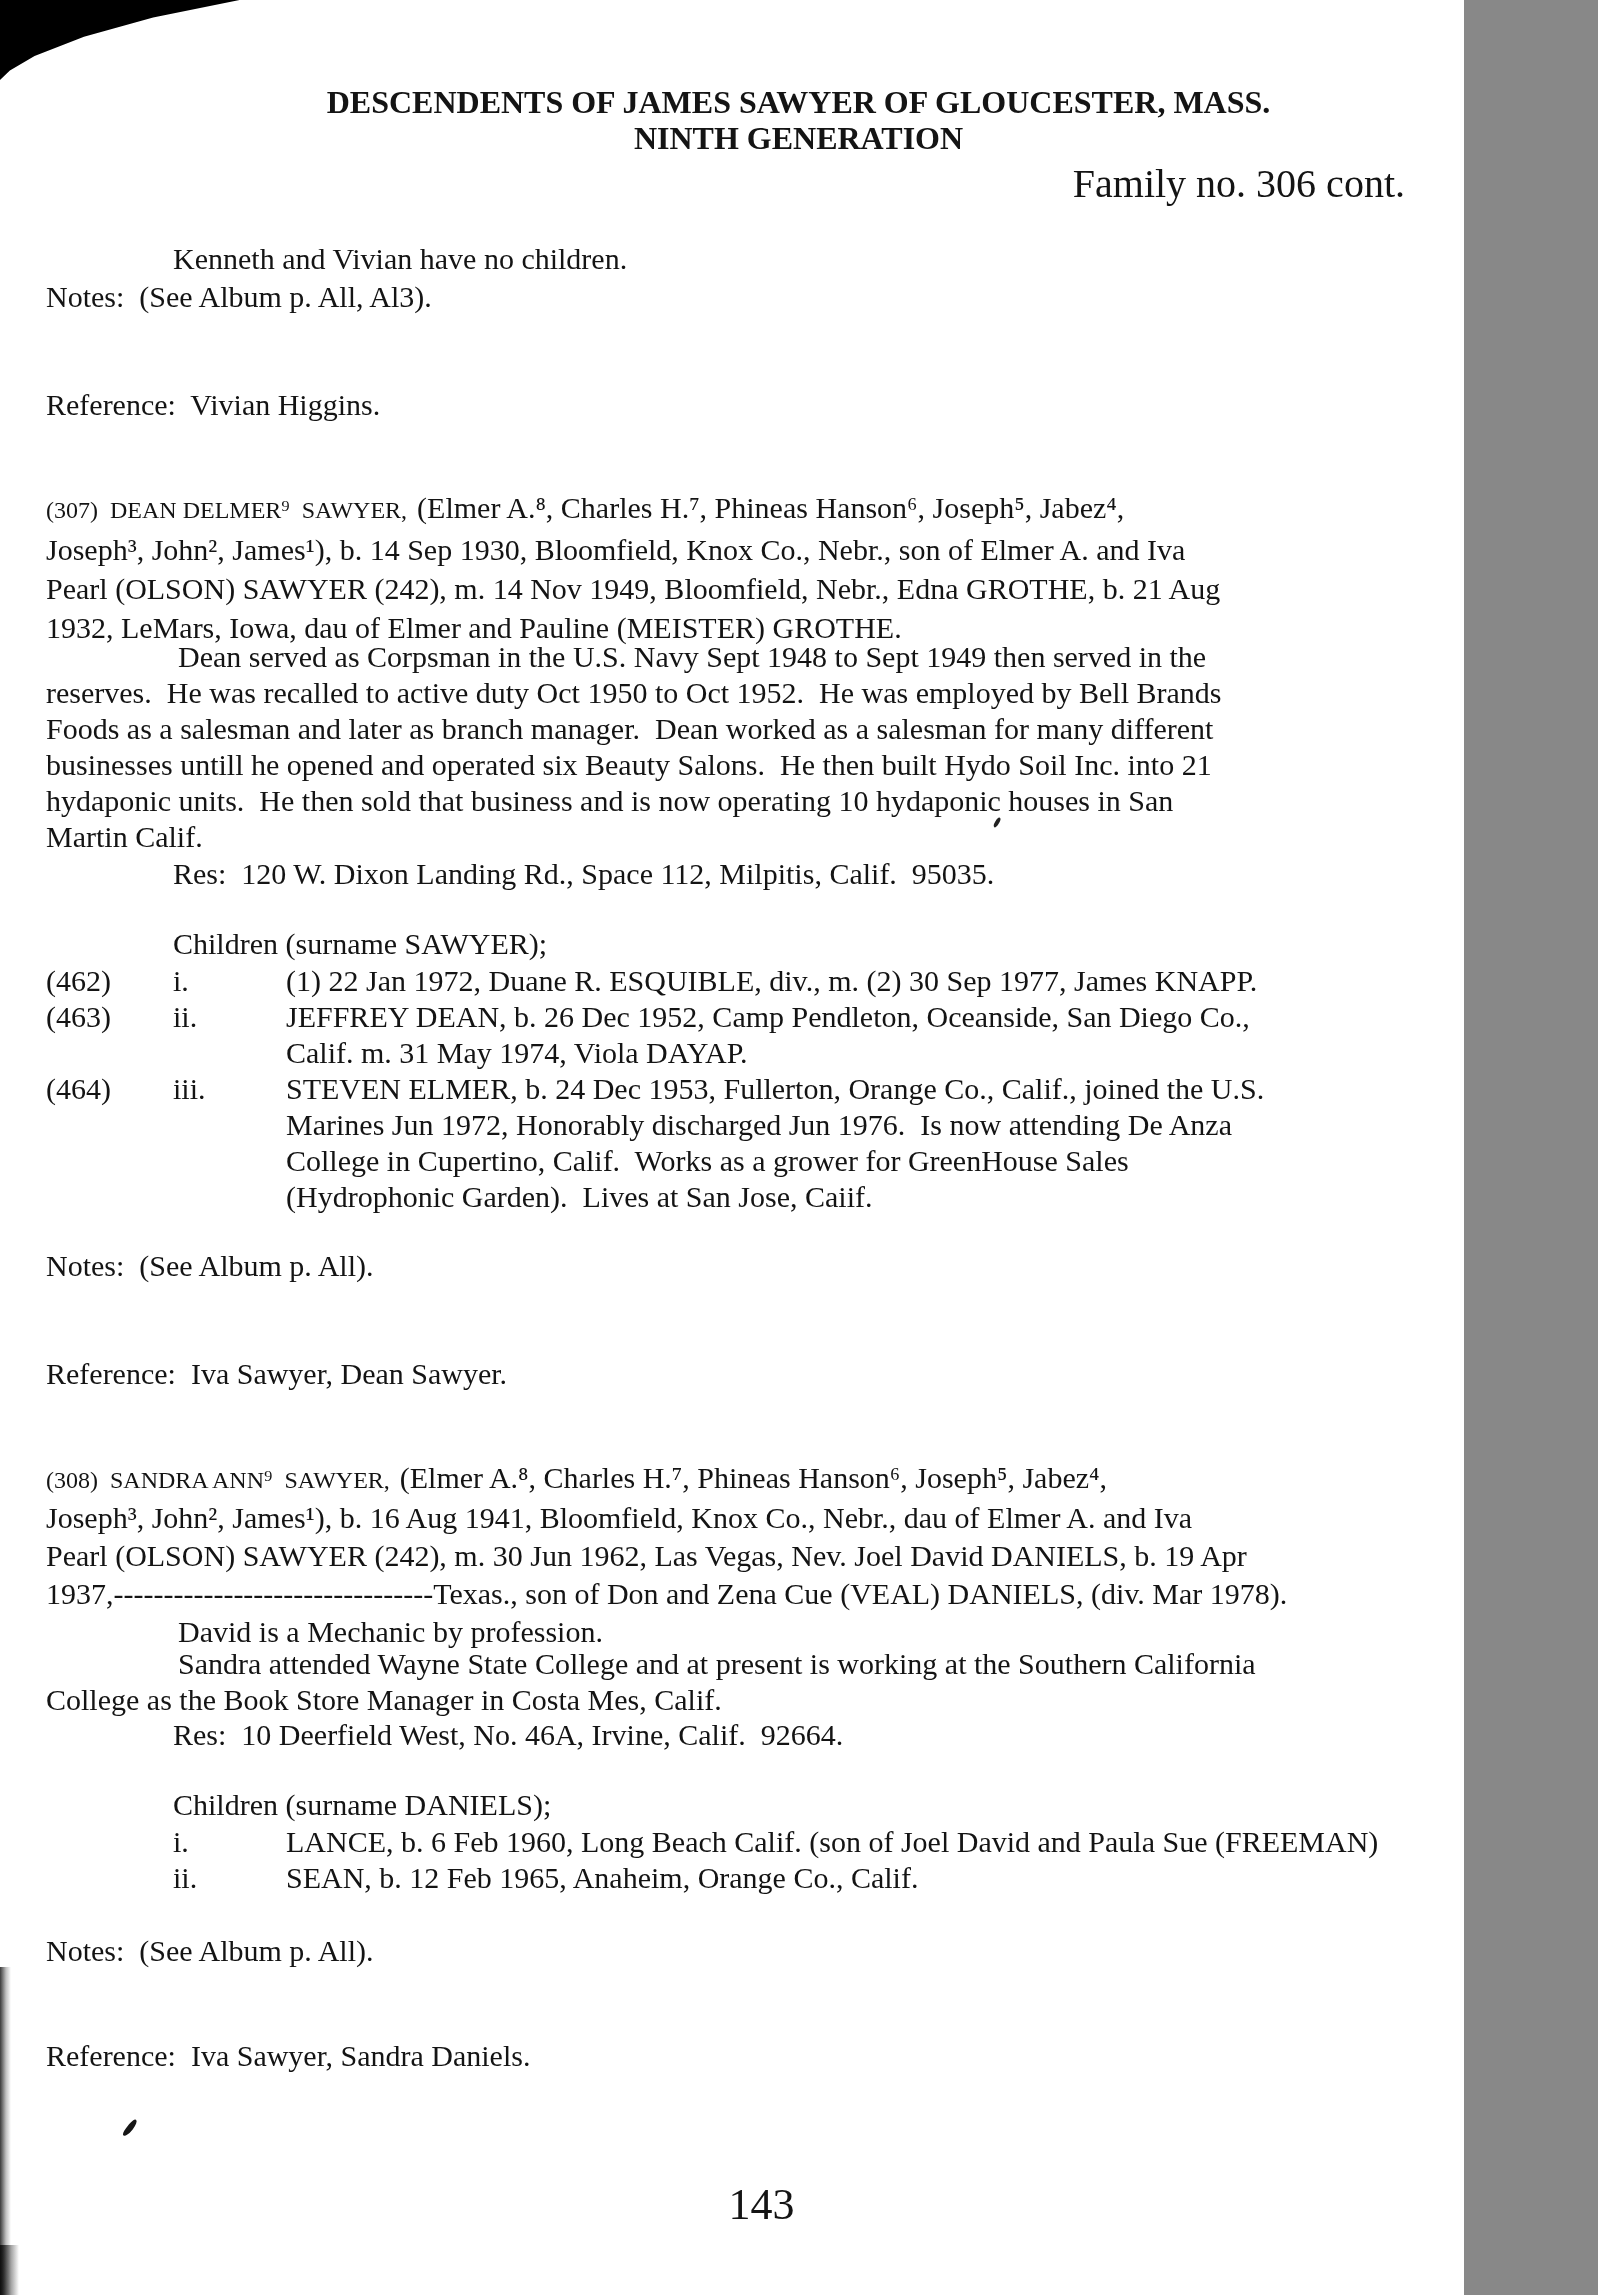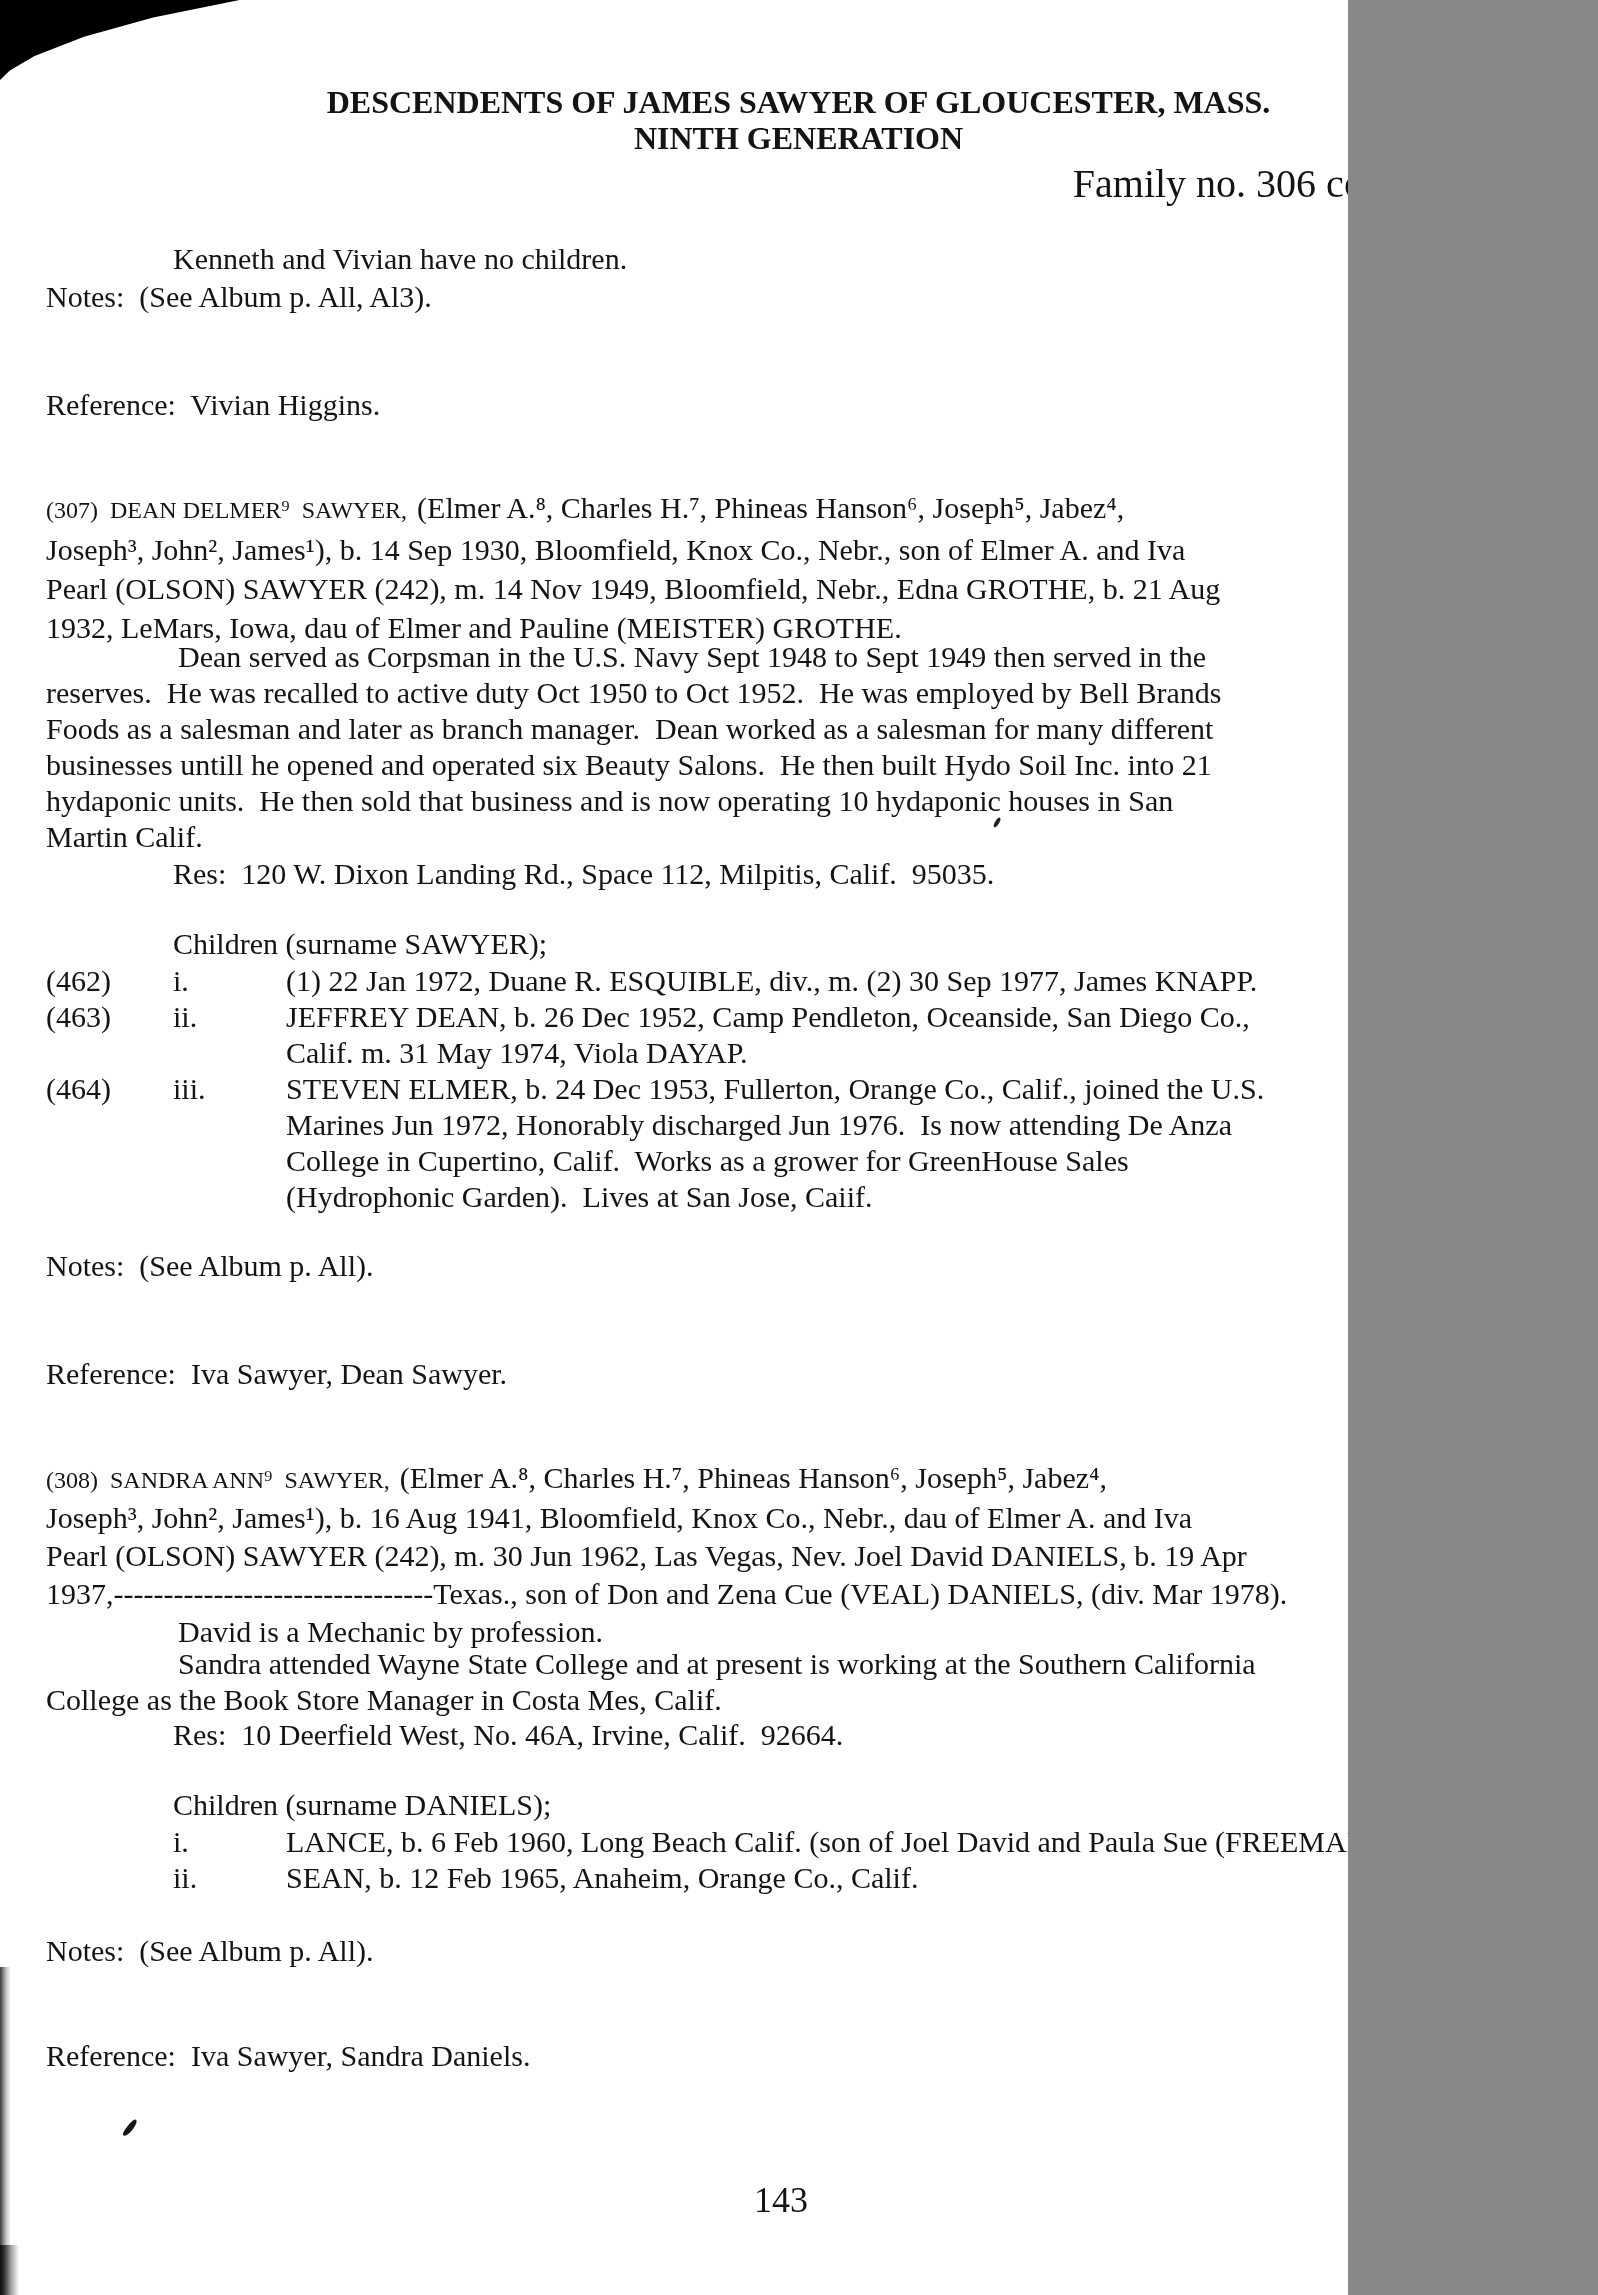"DESCENDENTS OF JAMES SAWYER OF" .page { width: 1348px -> 1464px }
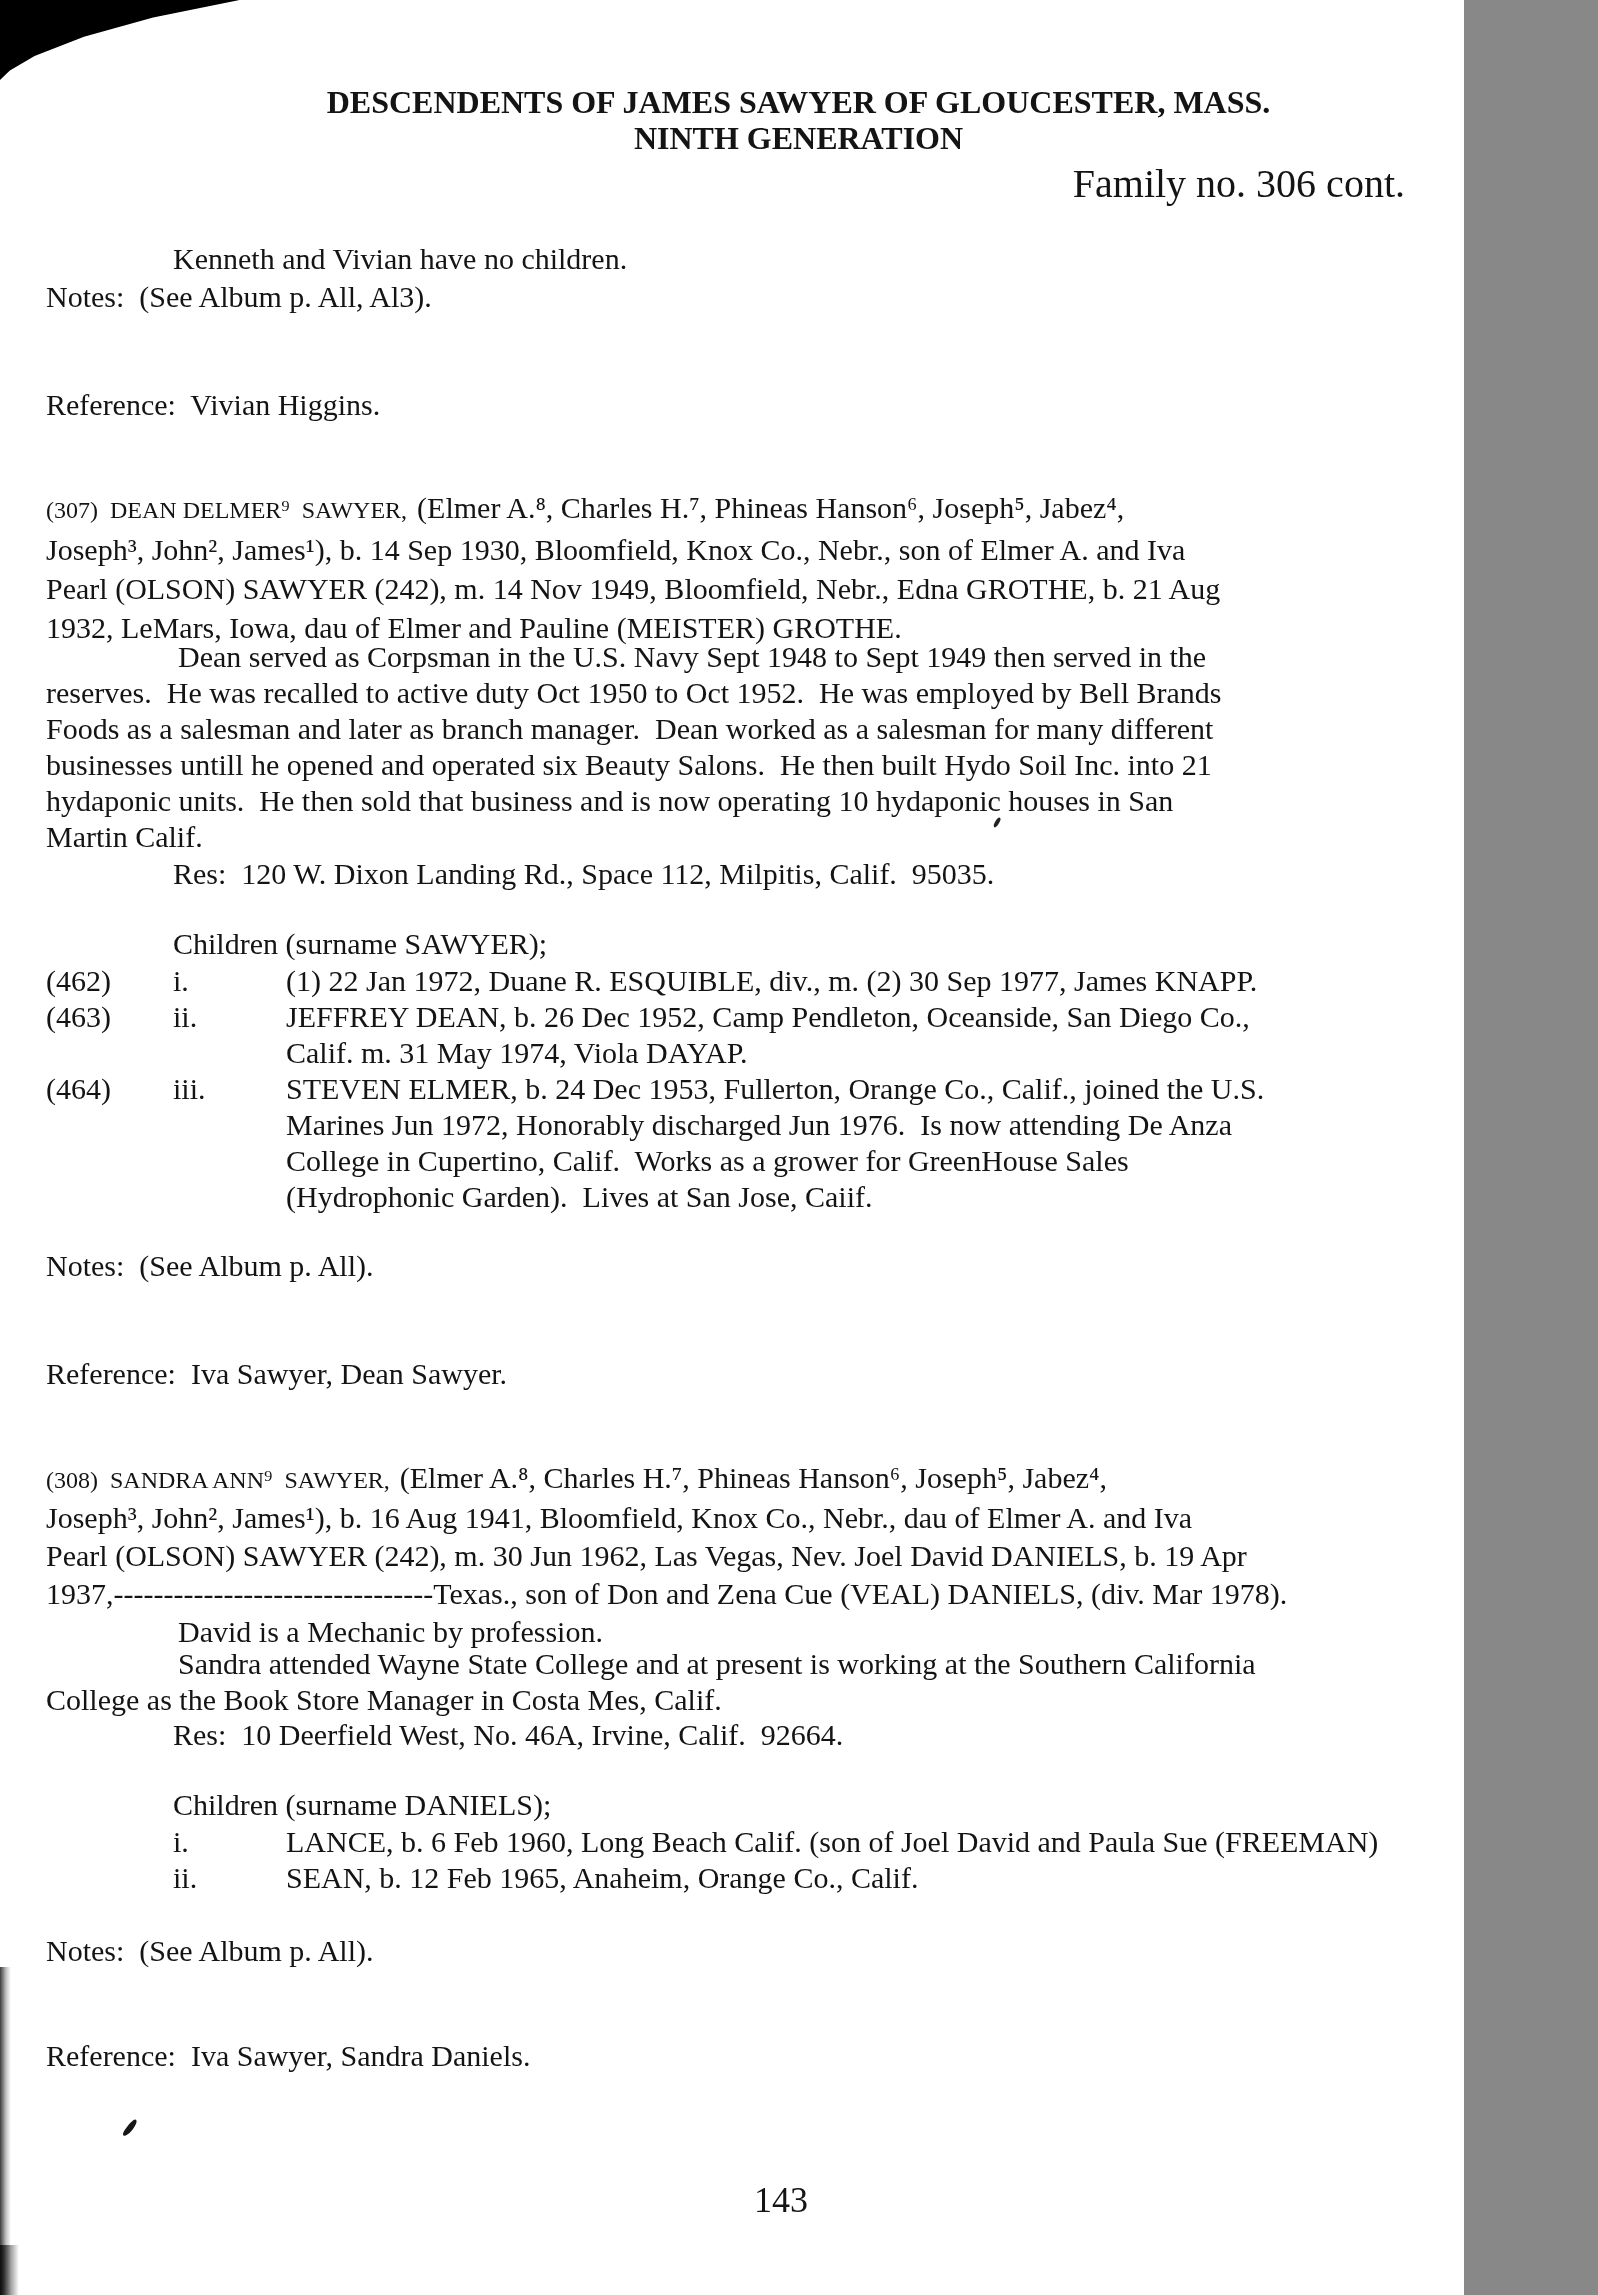"143" .page-number { font-size: 36px -> 44px; text-align: right -> center }
